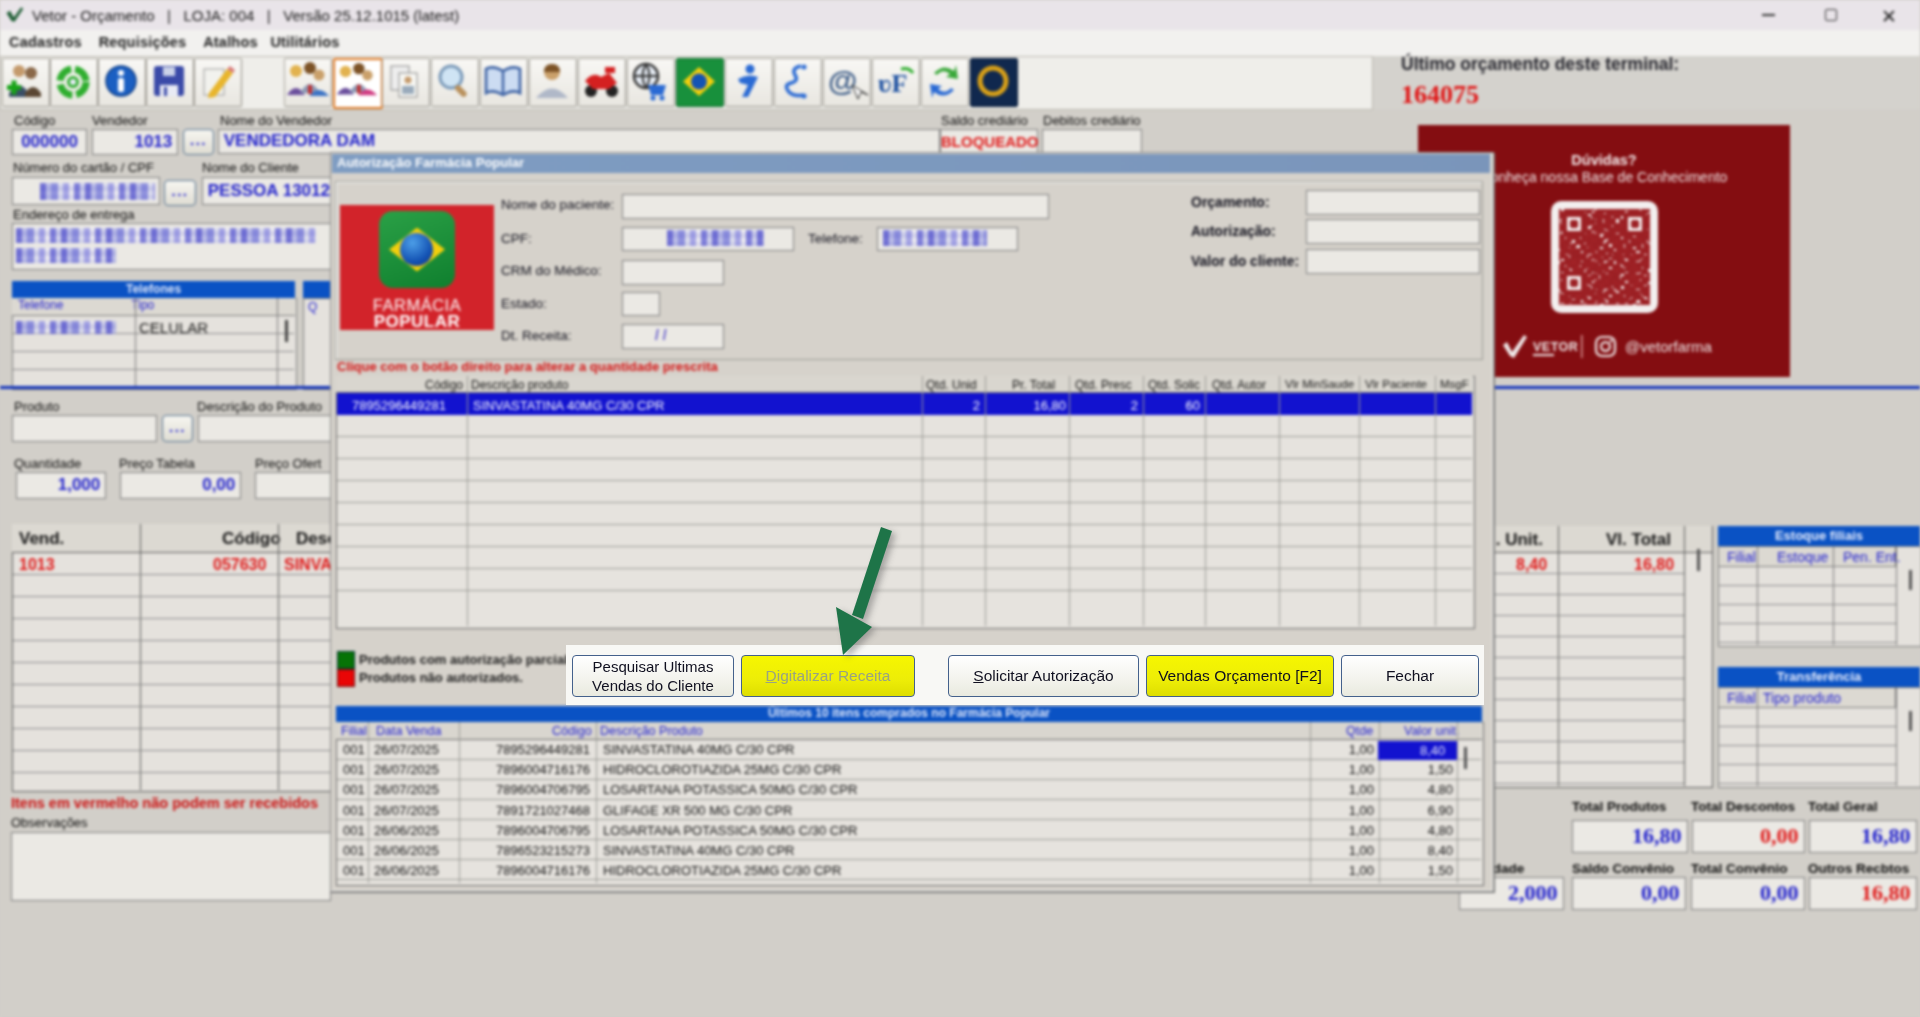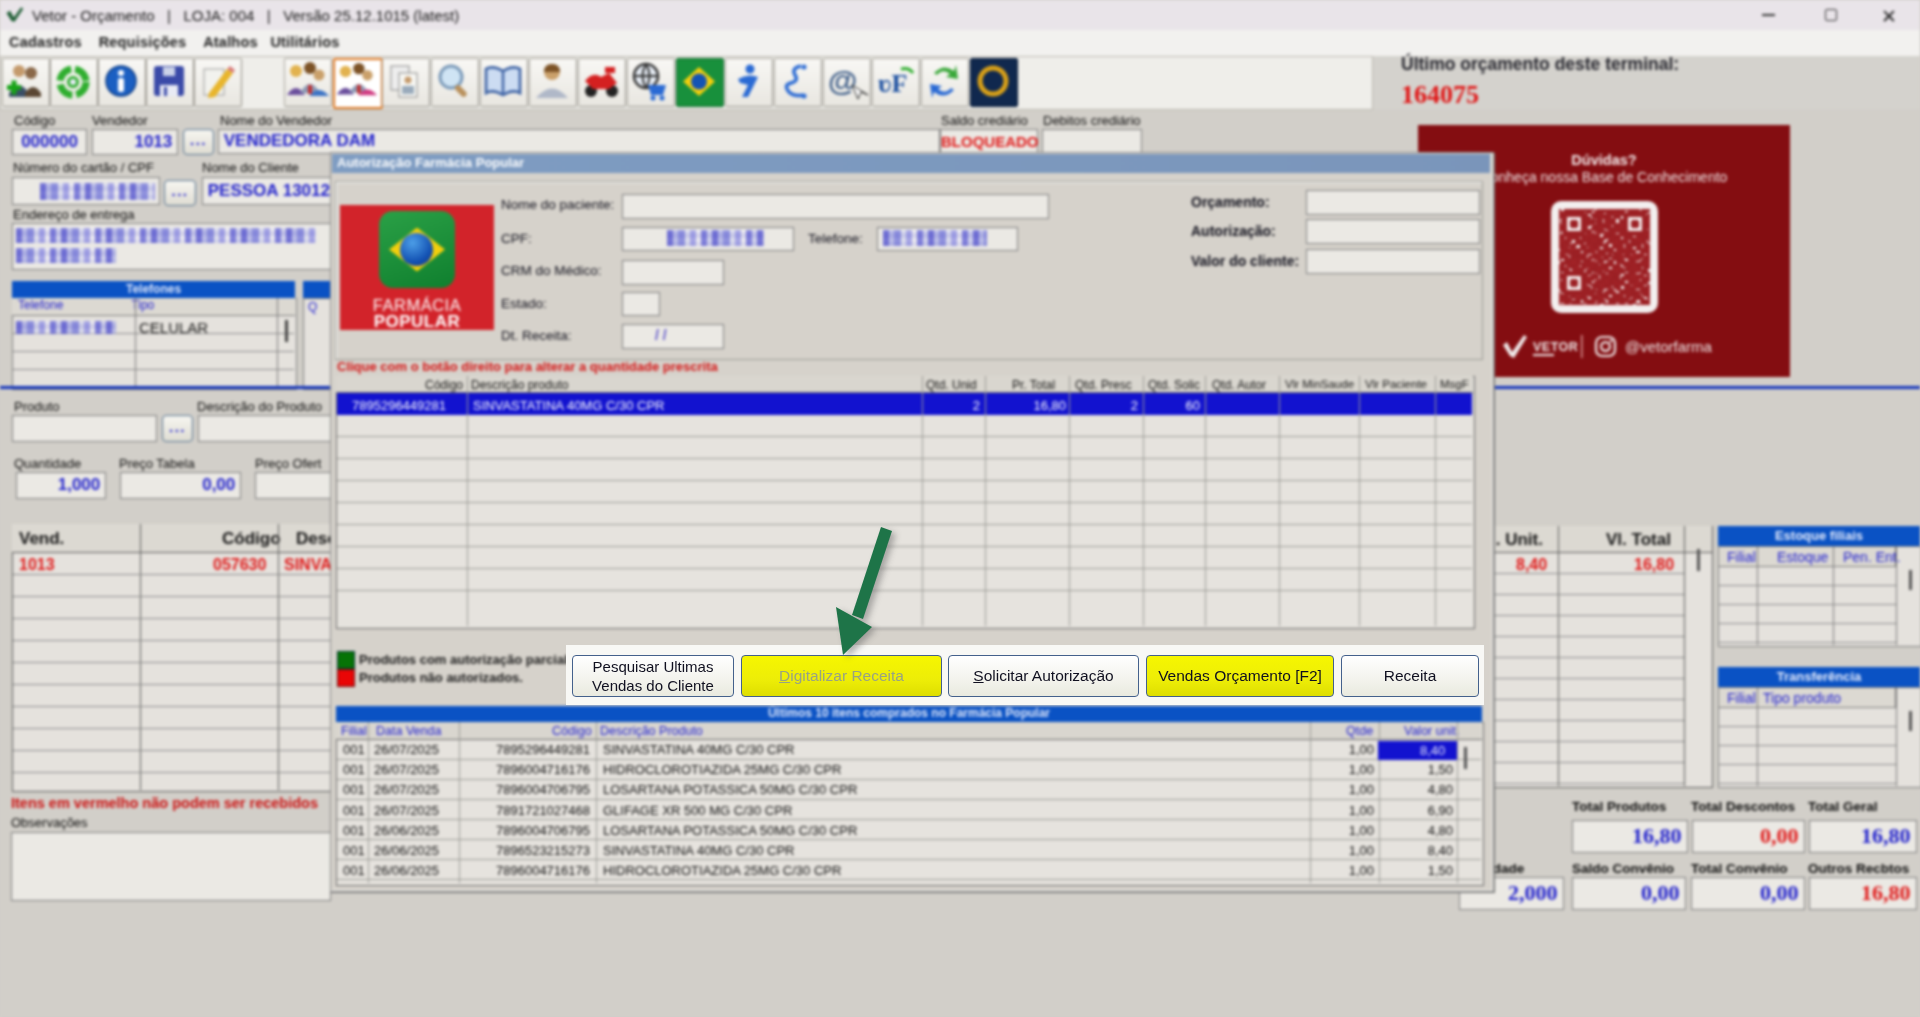"Digitalizar Receita" div.btn { width: 201px -> 174px }
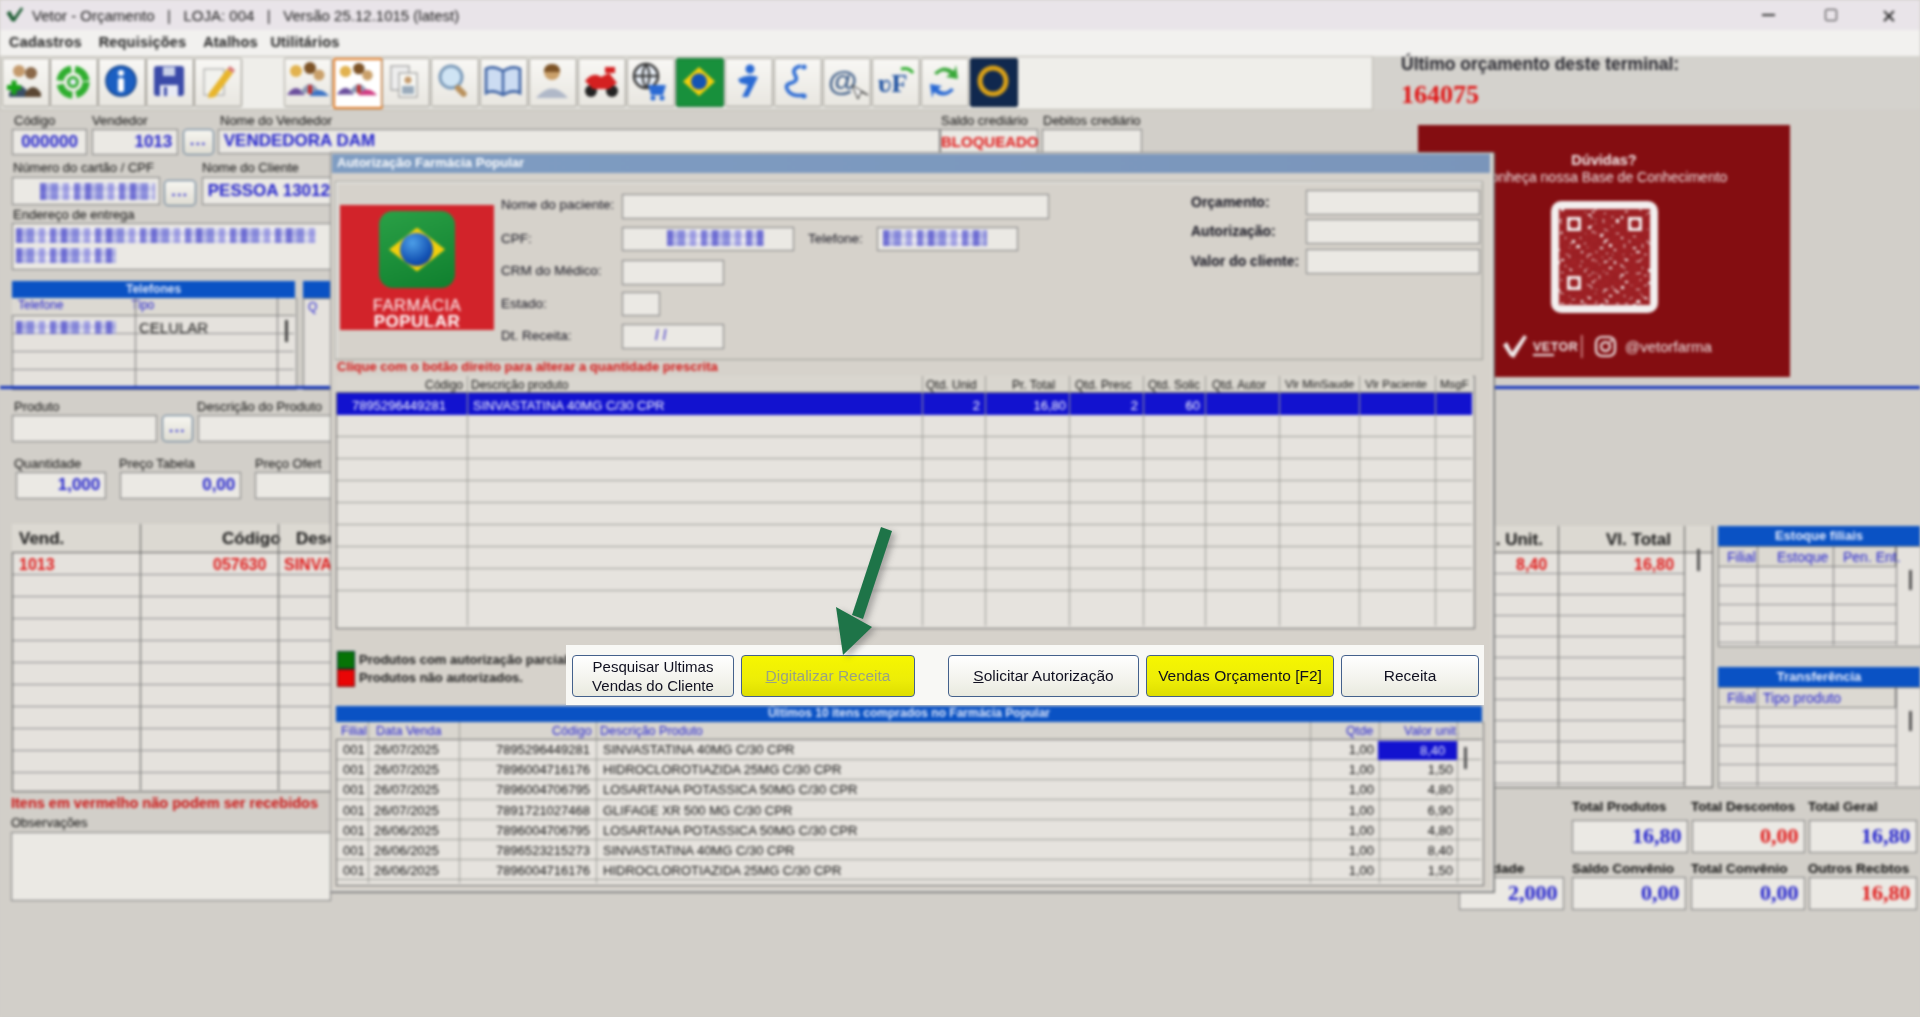"Receita" div.btn { text: Receita -> Fechar }
